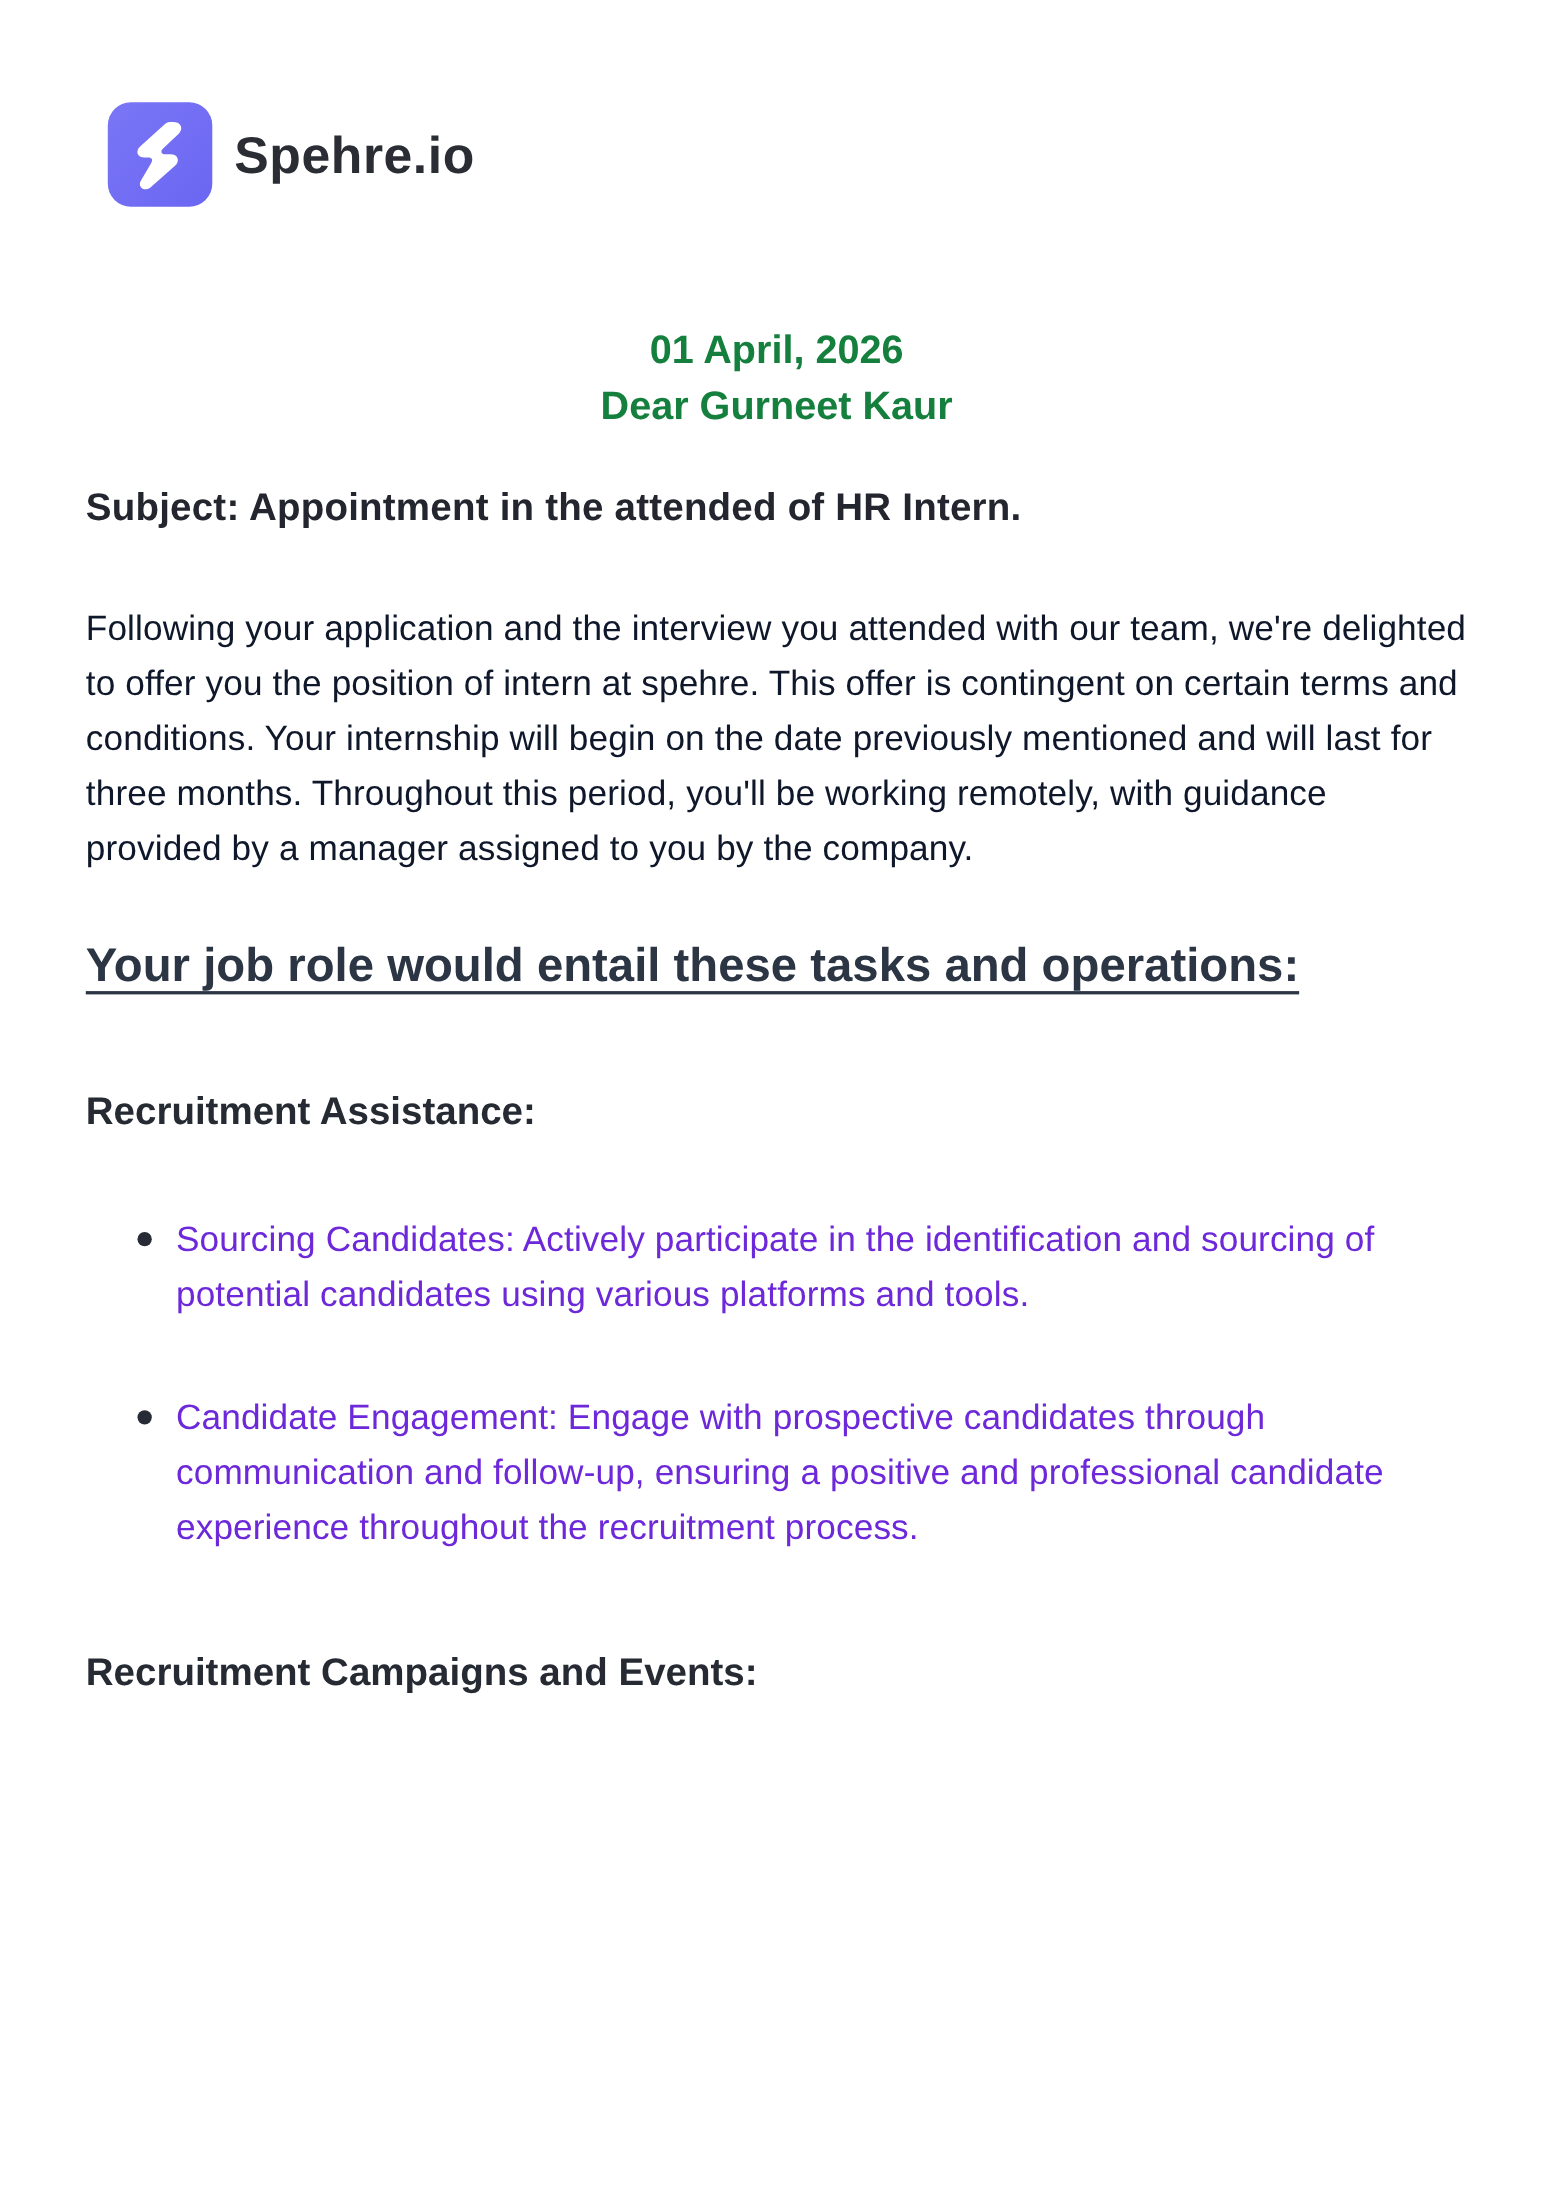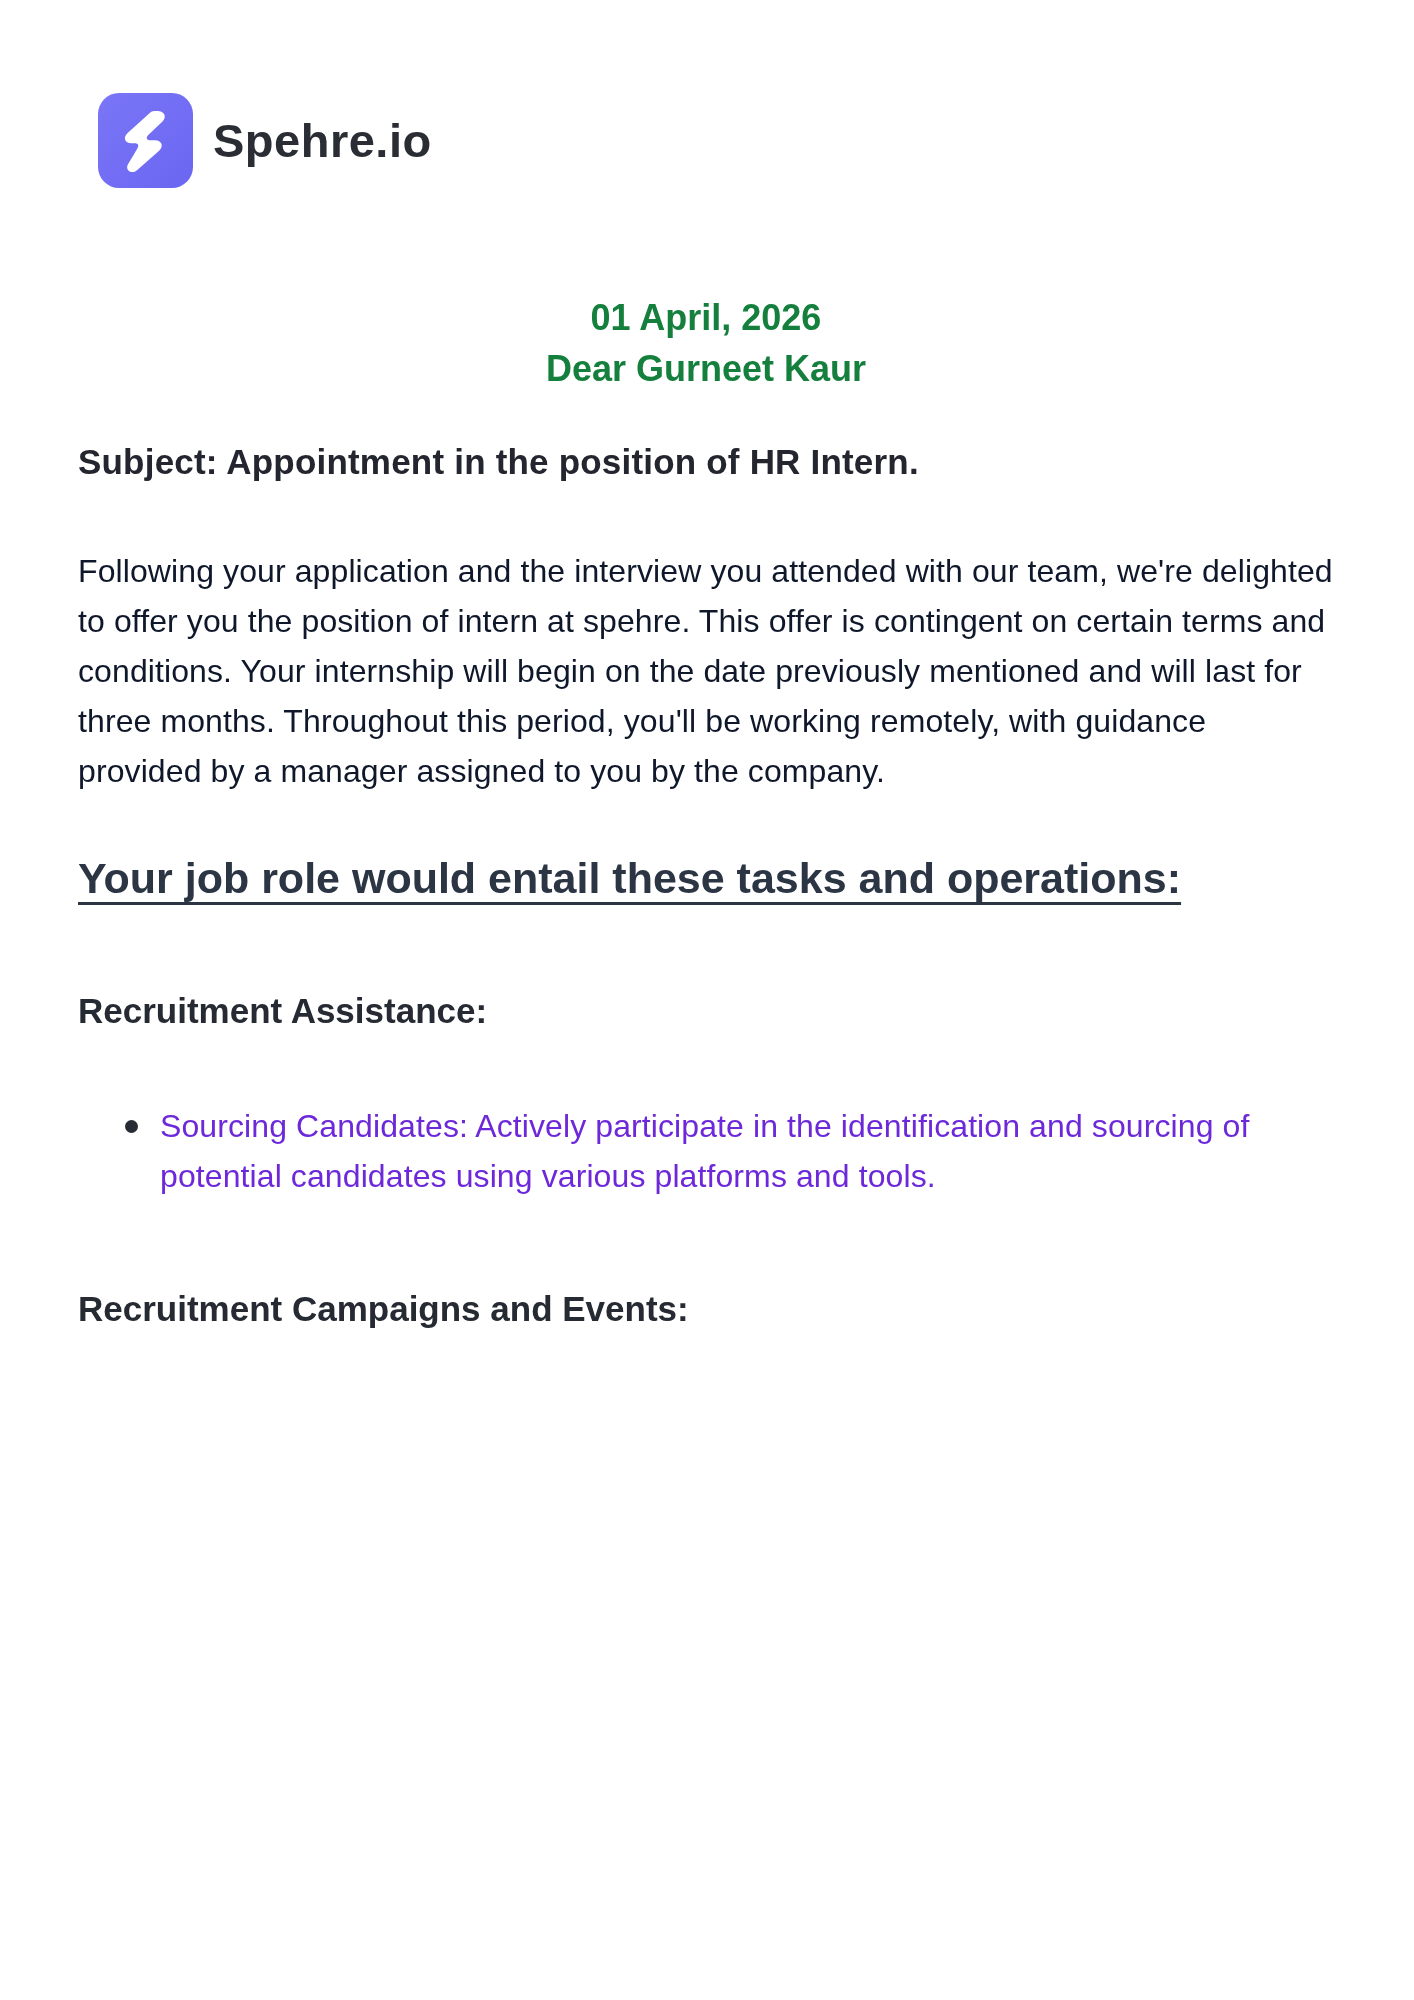"Subject: Appointment in the position" p.subject { text: position -> attended }
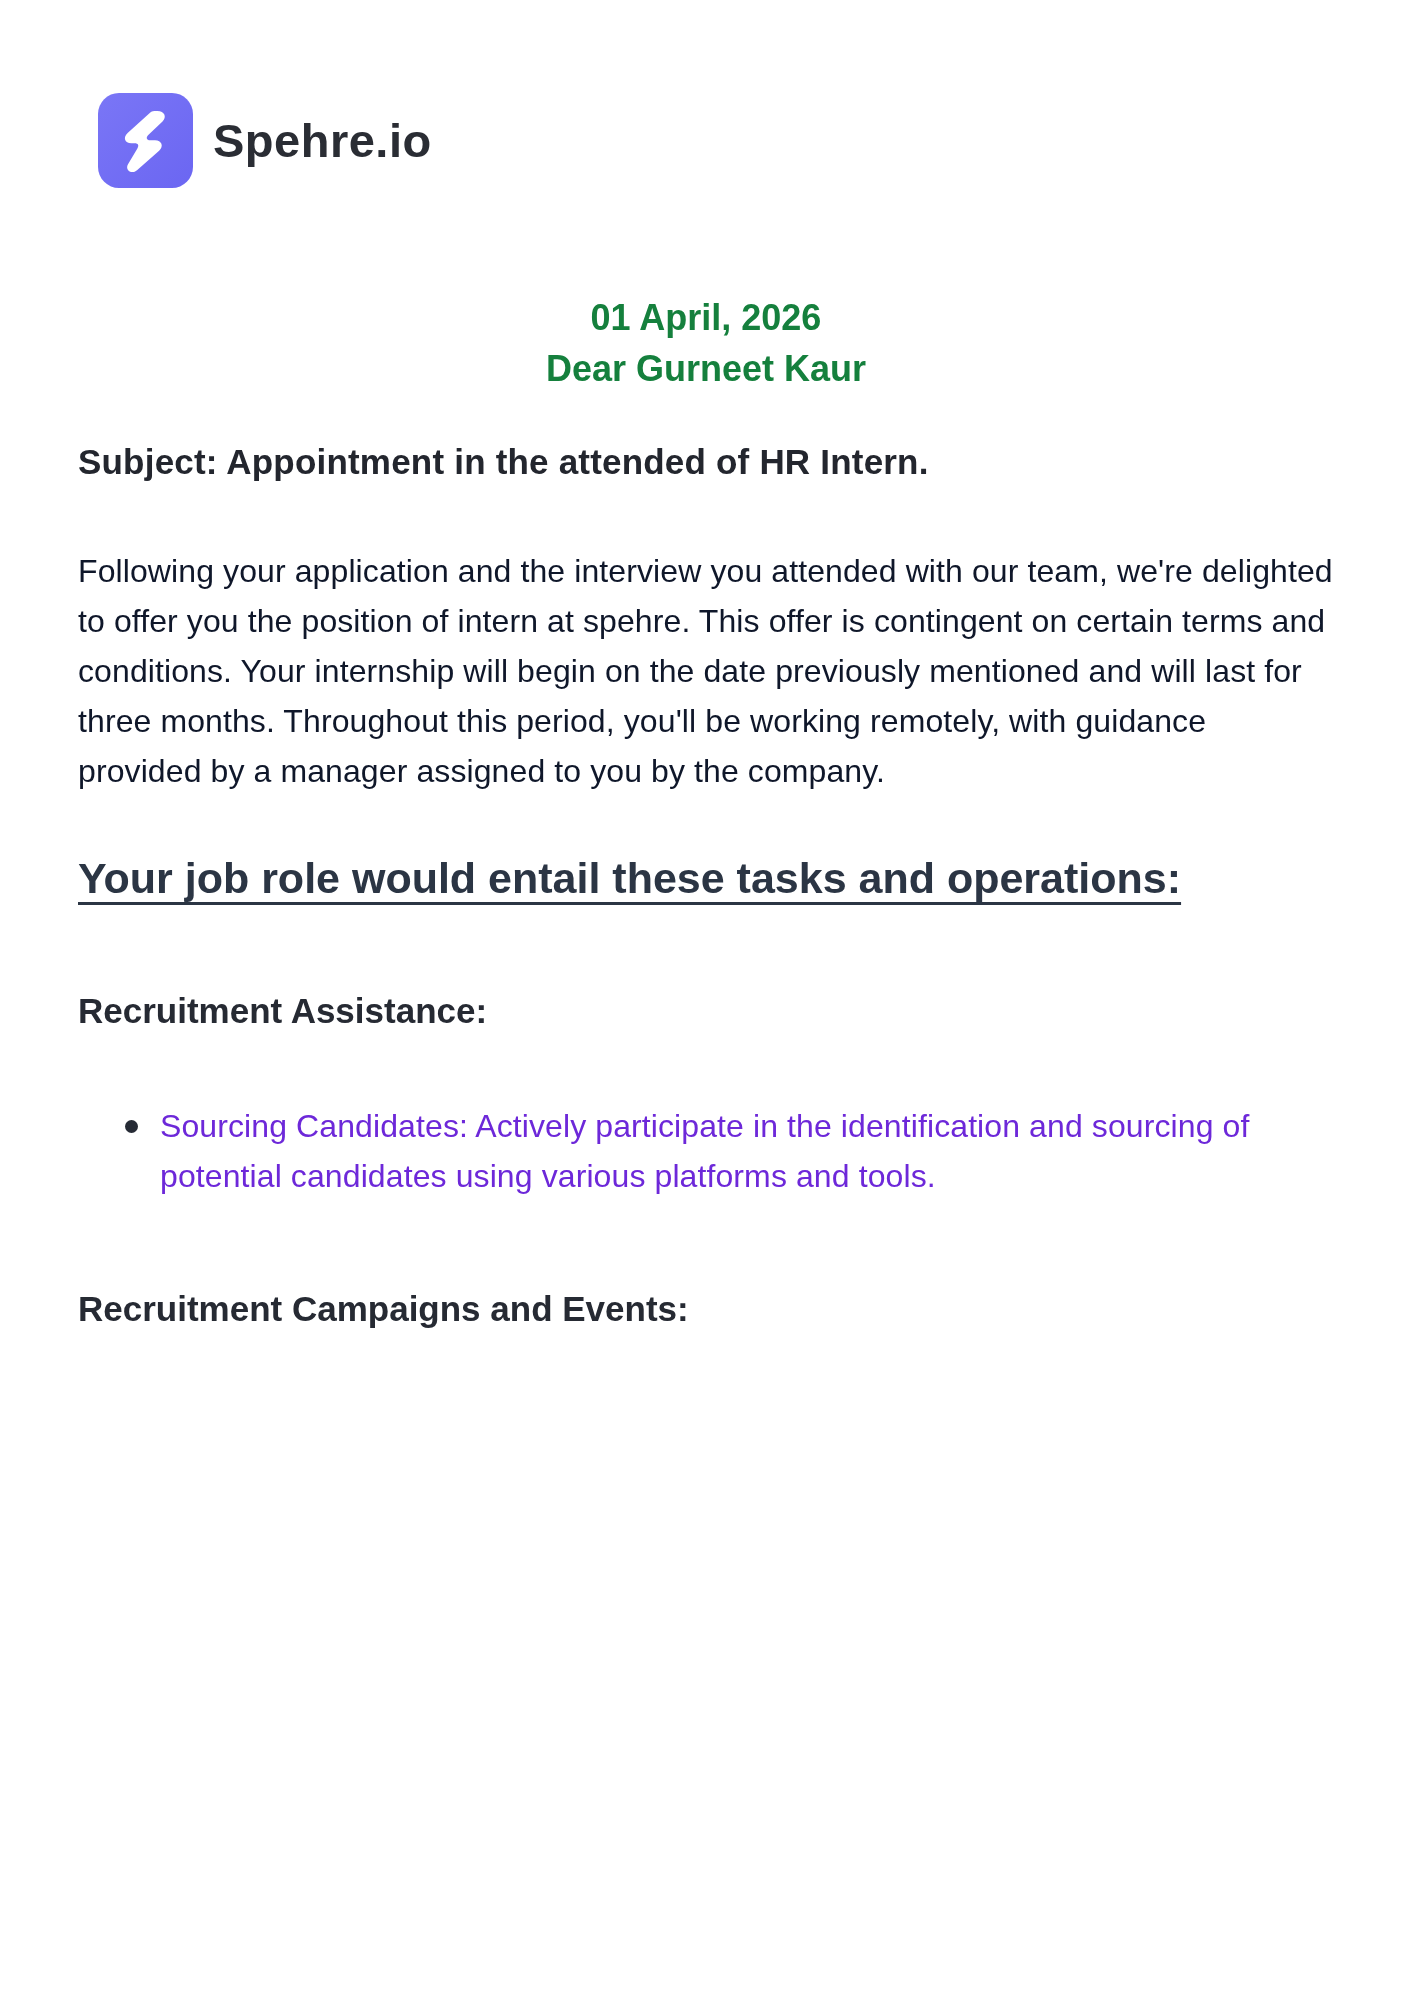"Candidate Engagement: Engage with" li { html: none -> <li>Candidate Engagement: Engage with prospective candidates through communication and follow-up, ensuring a positive and professional candidate experience throughout the recruitment process.</li> }
